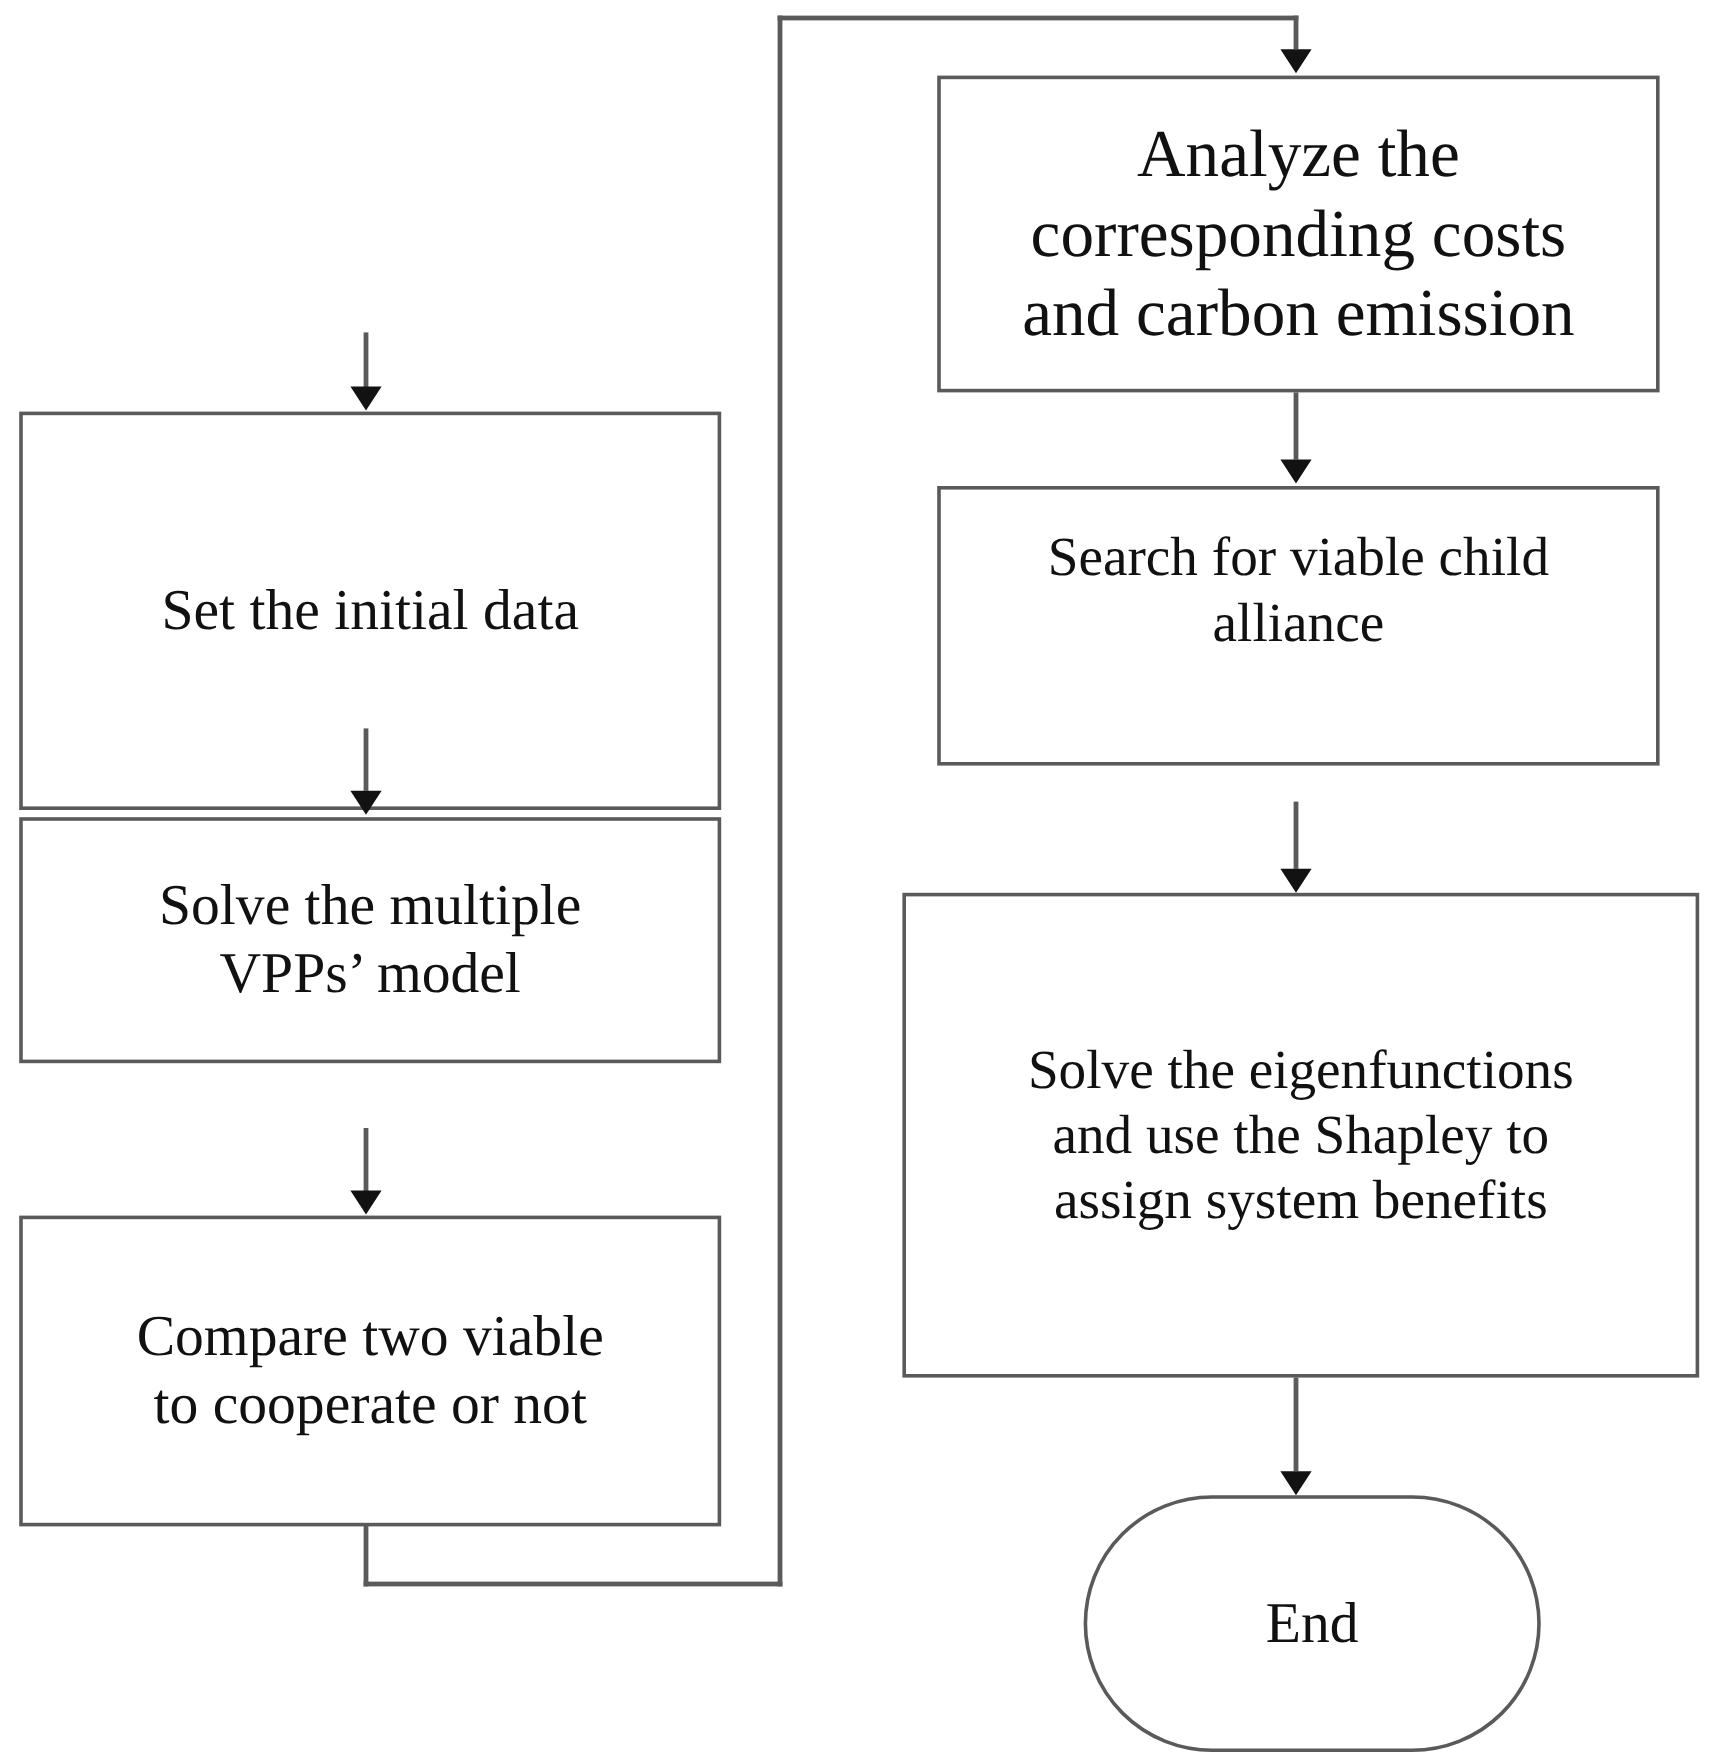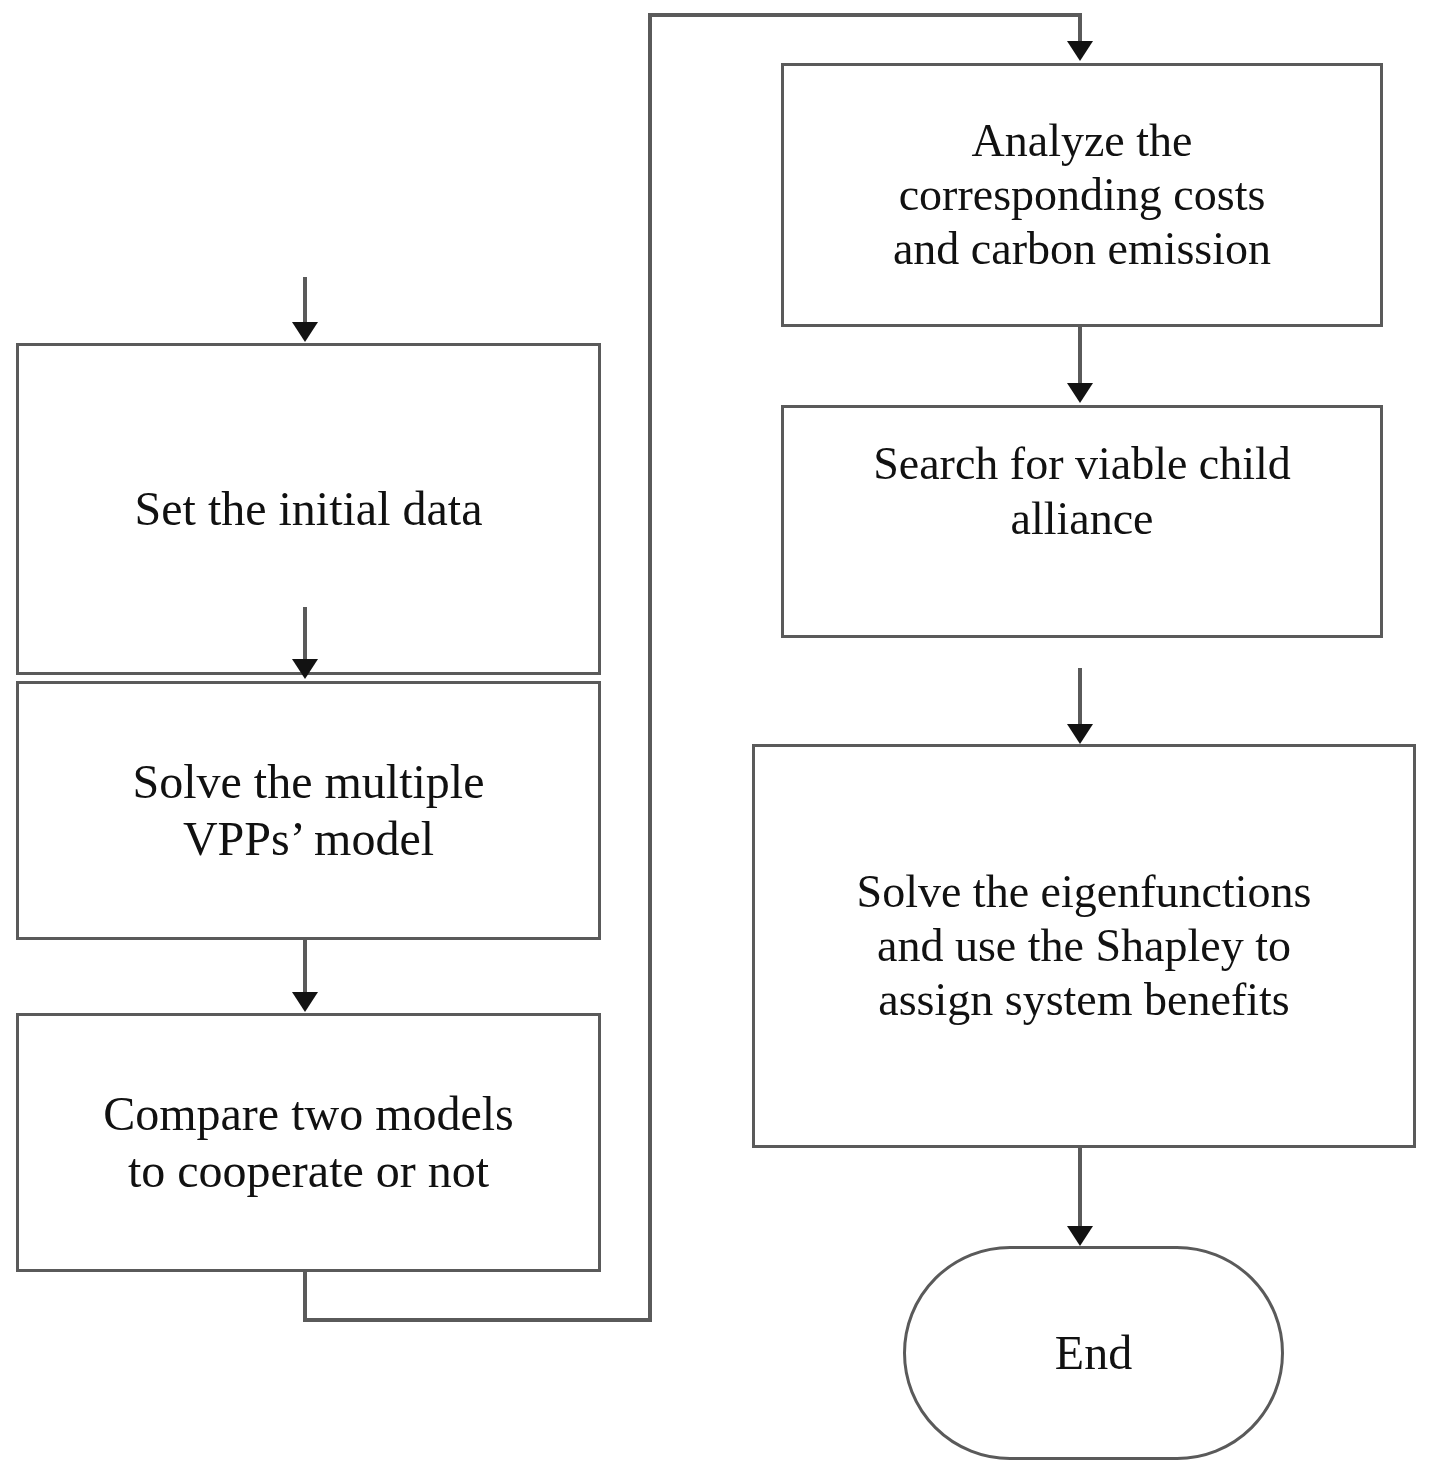"Analyze the" #node-analyze { font-size: 46px -> 56px }
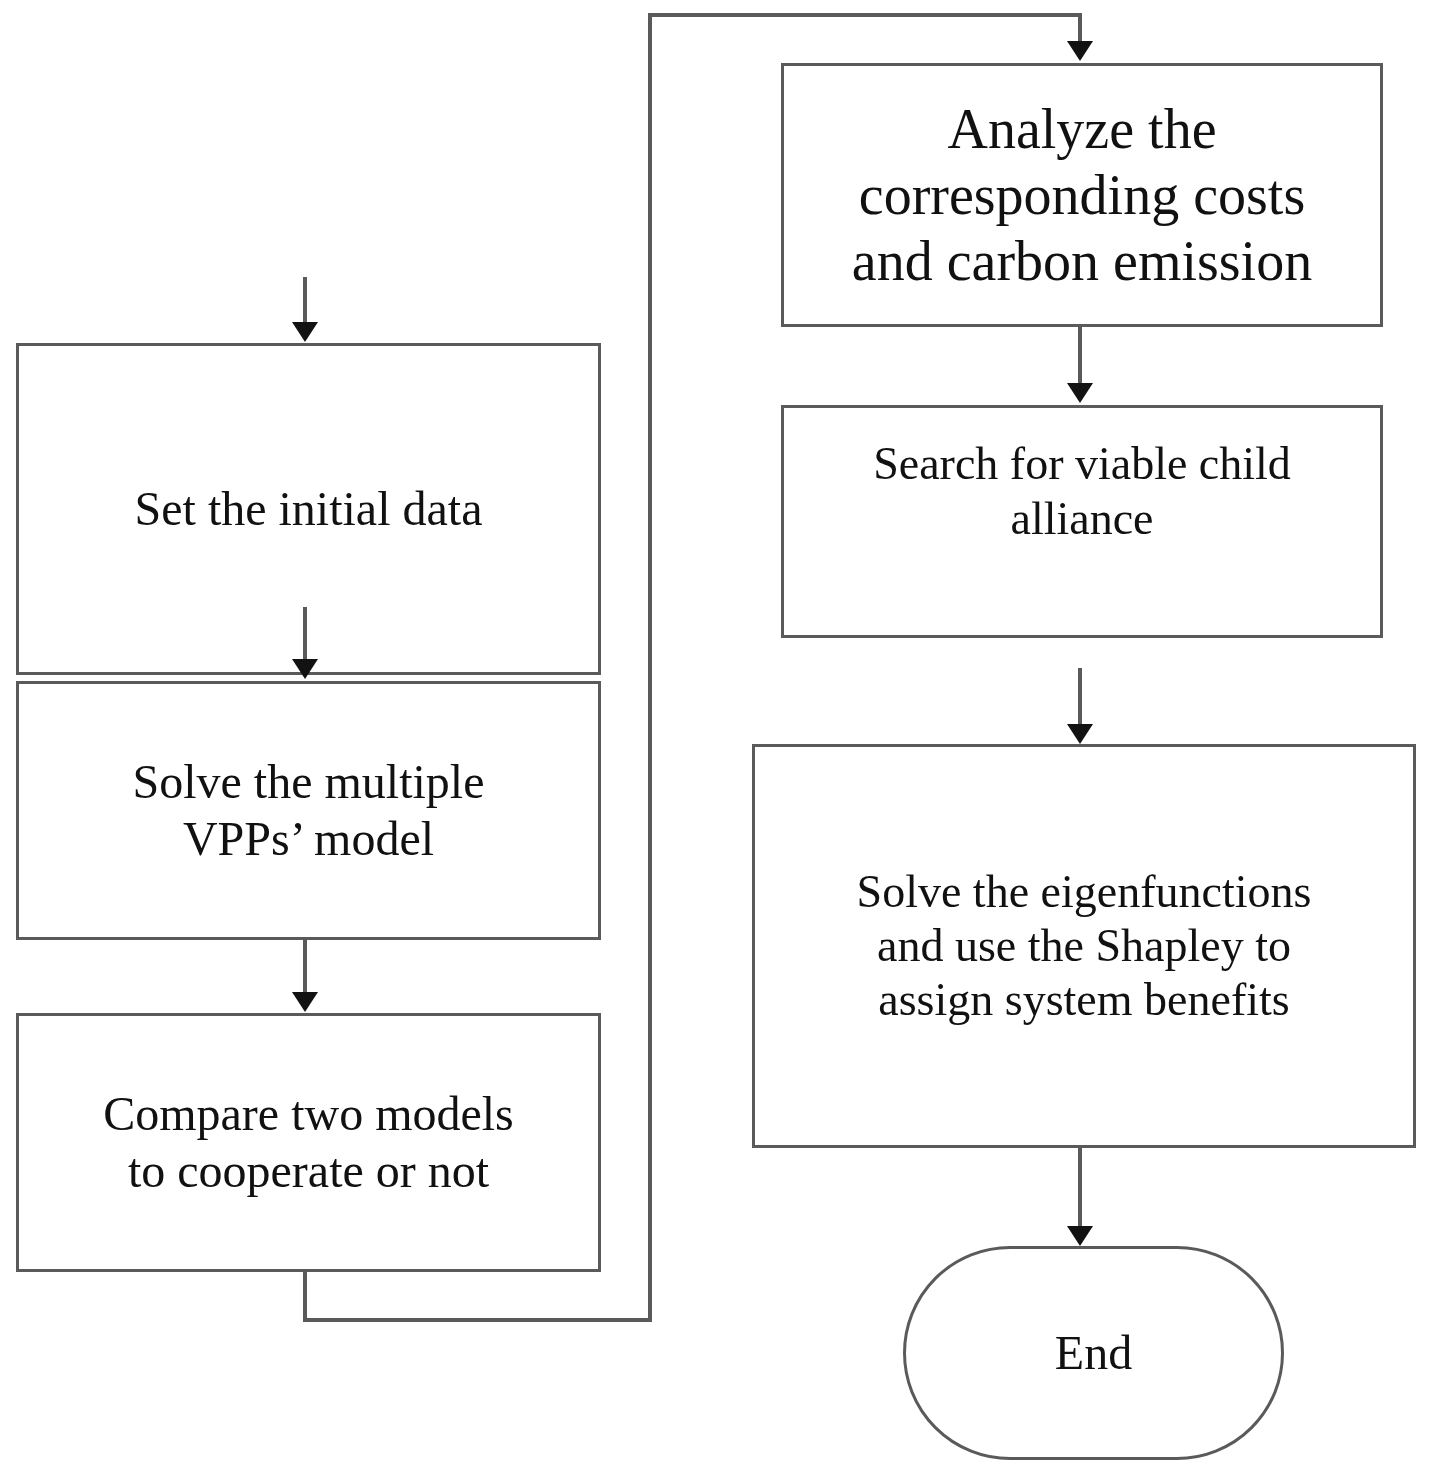"Solve the multiple" #node-solve { height: 259px -> 205px }
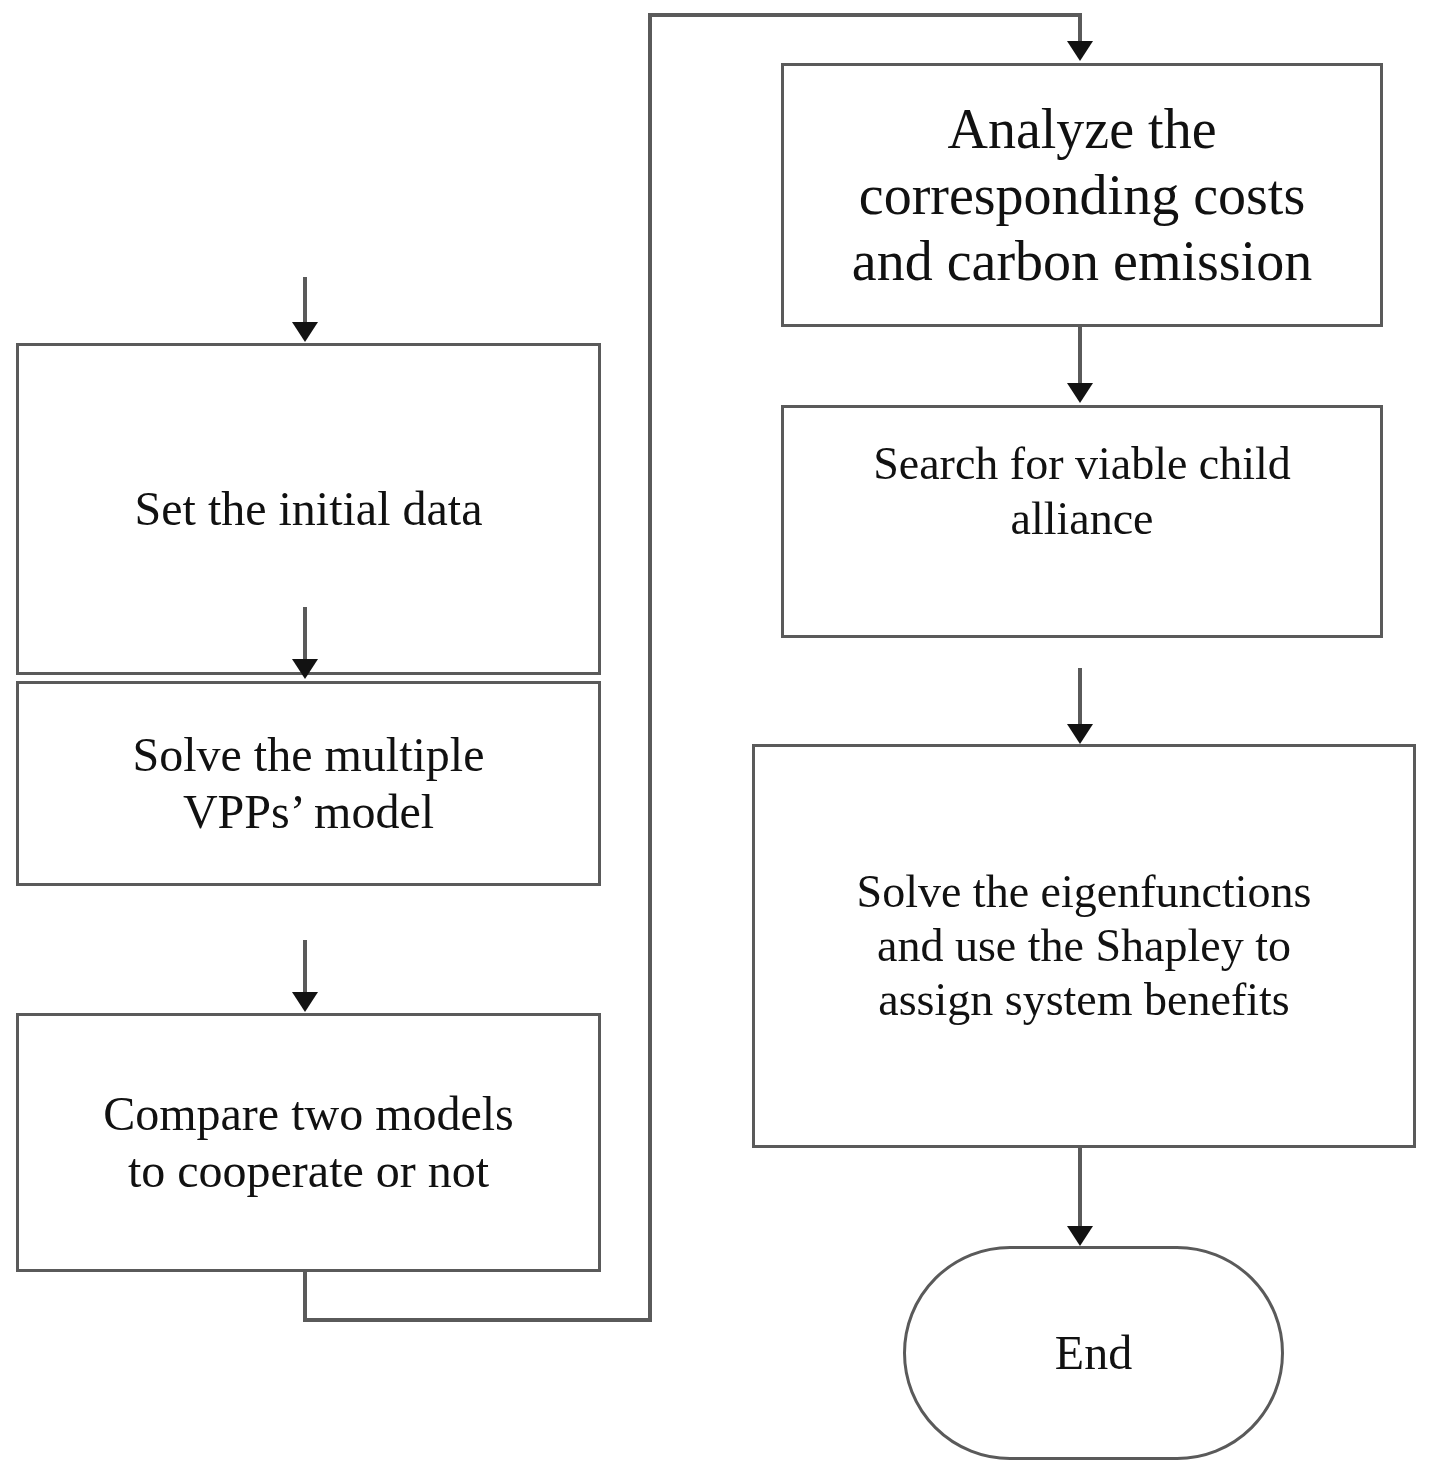"Compare two models" span.label { text: models -> viable }
